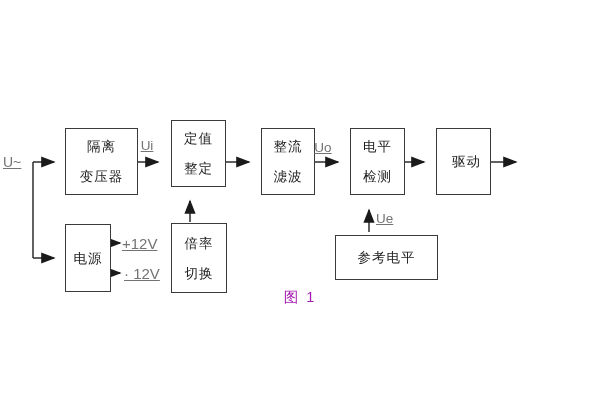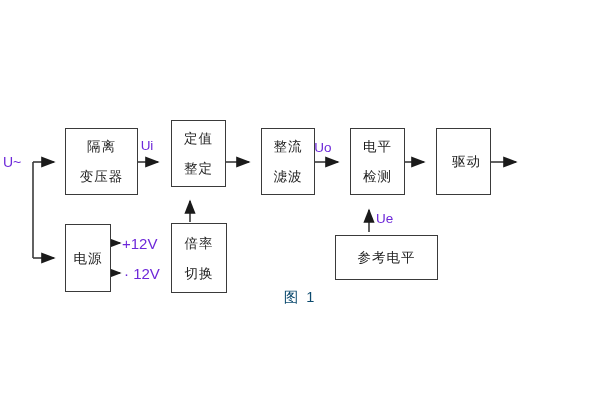"Ui" .lbl { color: #6d28d9 -> #737373; text-decoration: none -> underline }
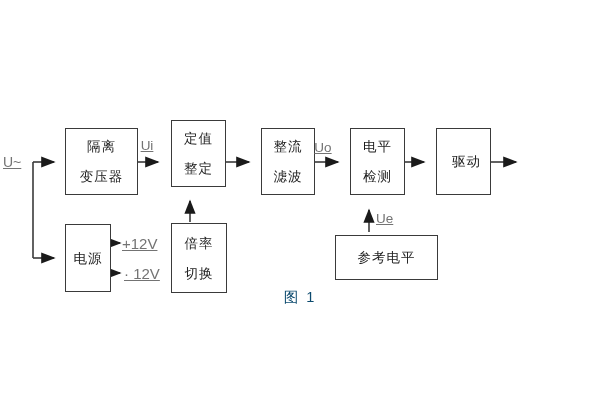"图 1" .caption { color: #0c4a6e -> #a21caf }
